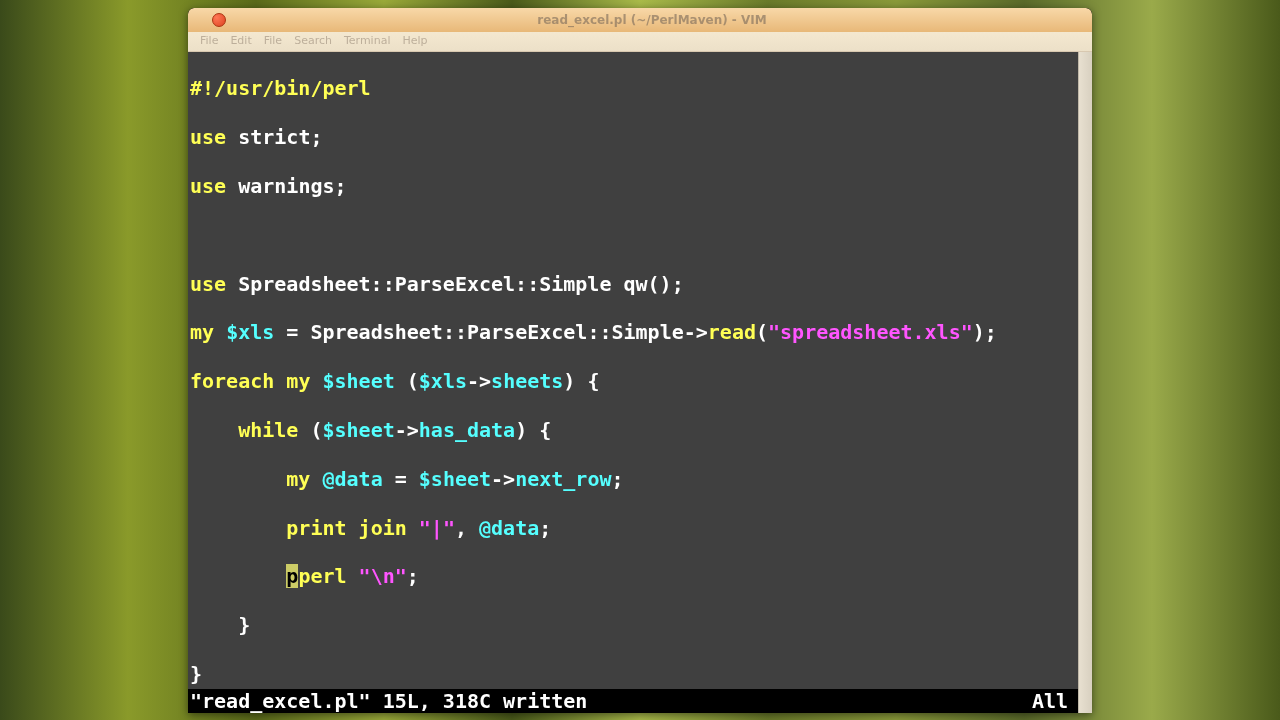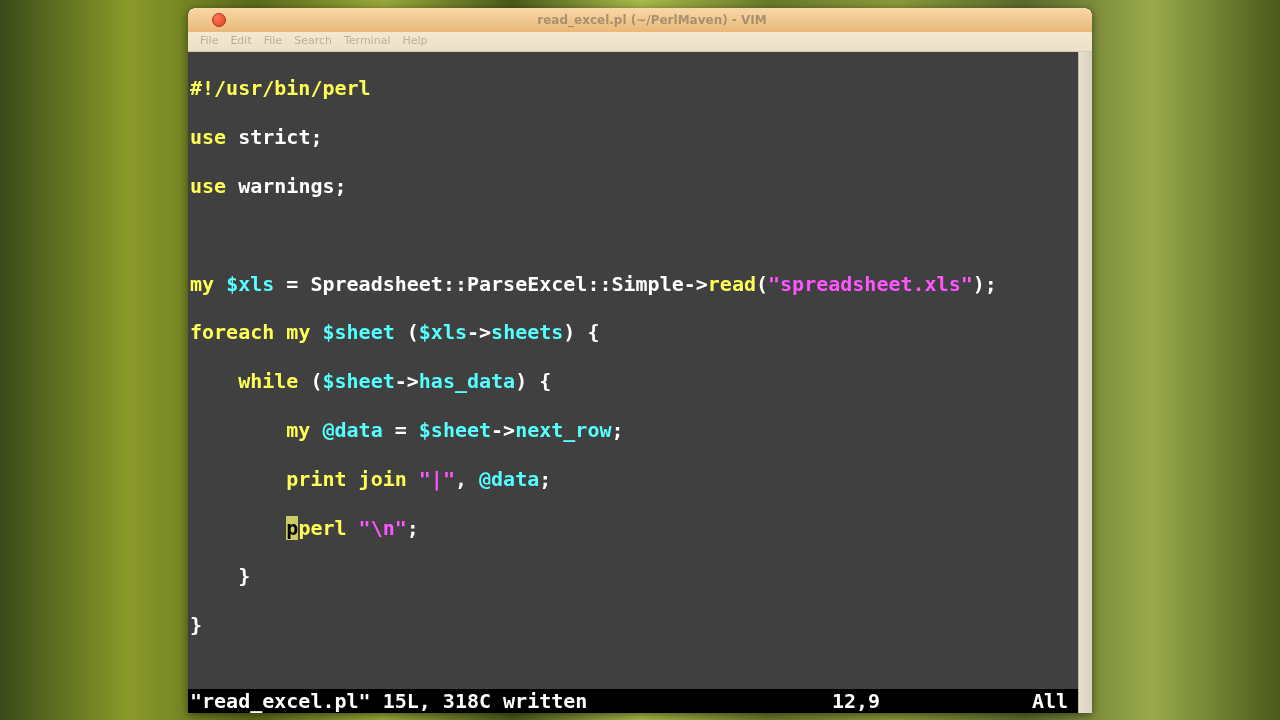"use Spreadsheet::ParseExcel::Simple" div.code-line { html: none -> <div><span>use</span> <span>Spreadsheet::ParseExcel::Simple qw()</span><span>;</span></div> }
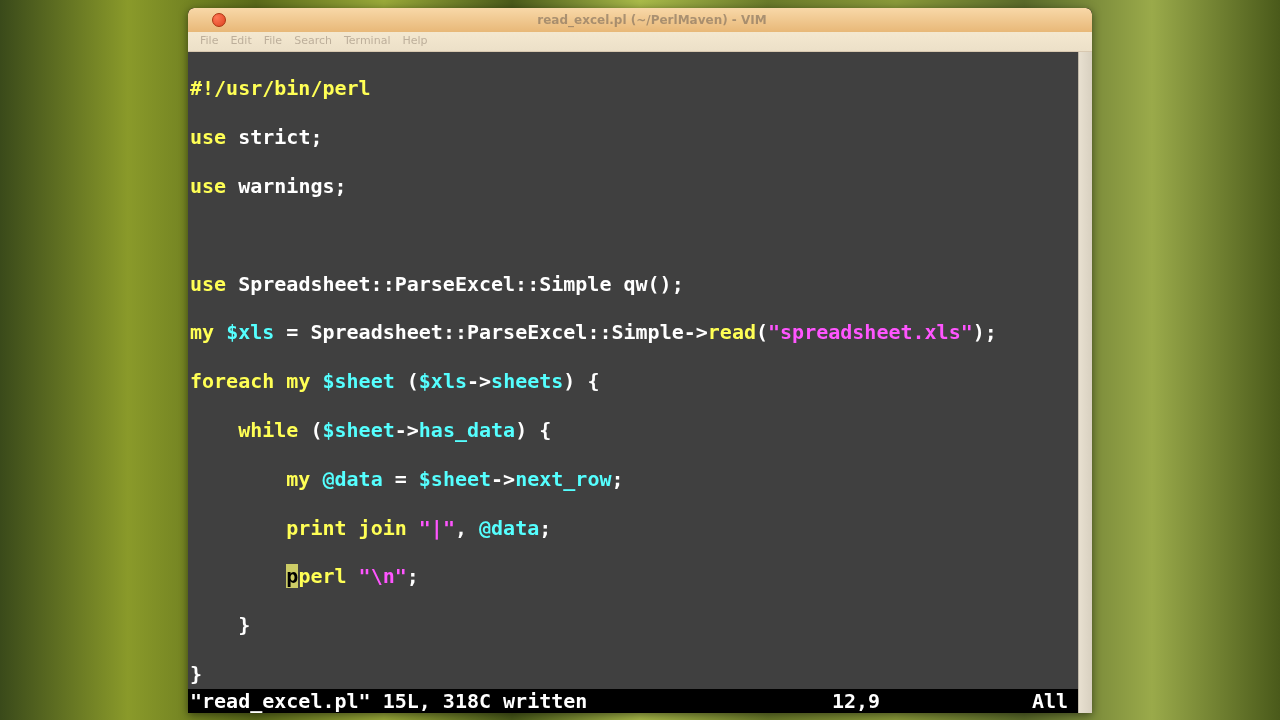"12,9" span.status-pos { html: <span>12,9</span> -> none }
